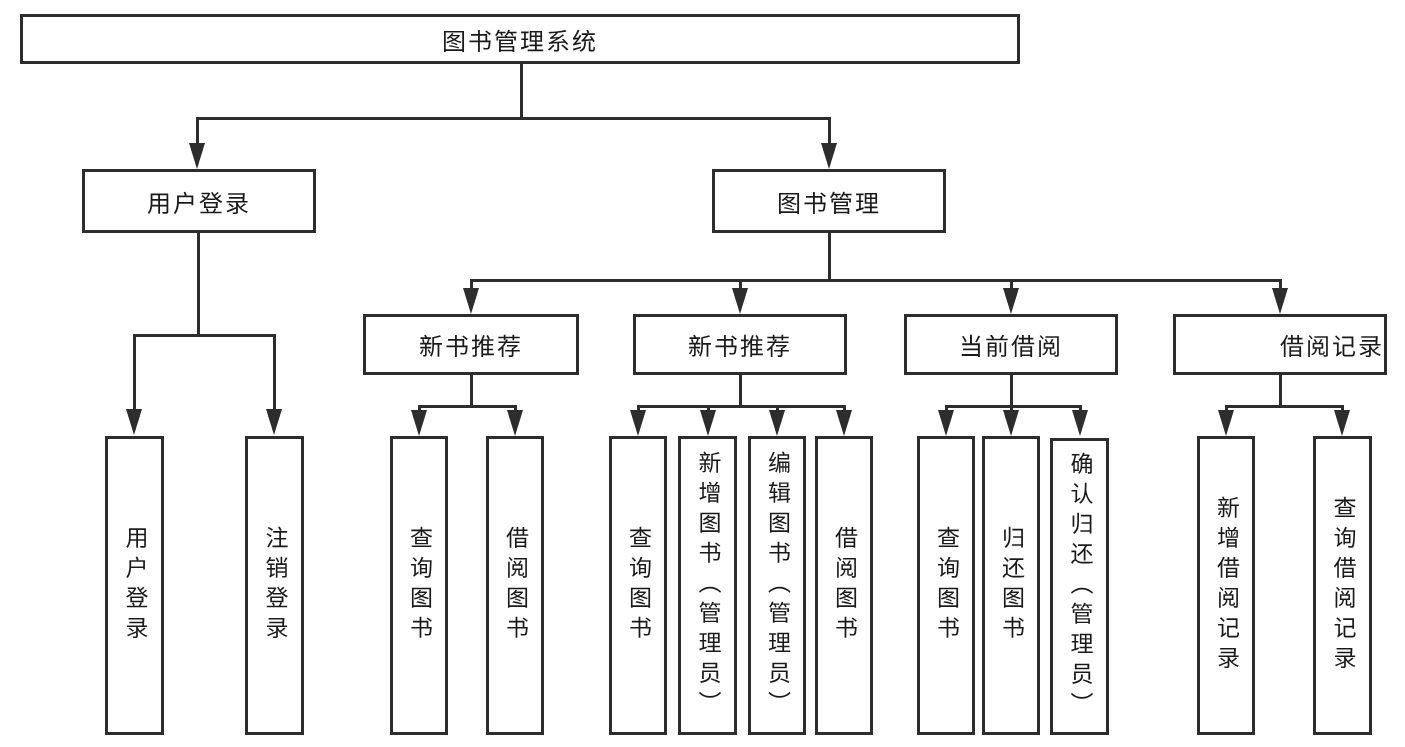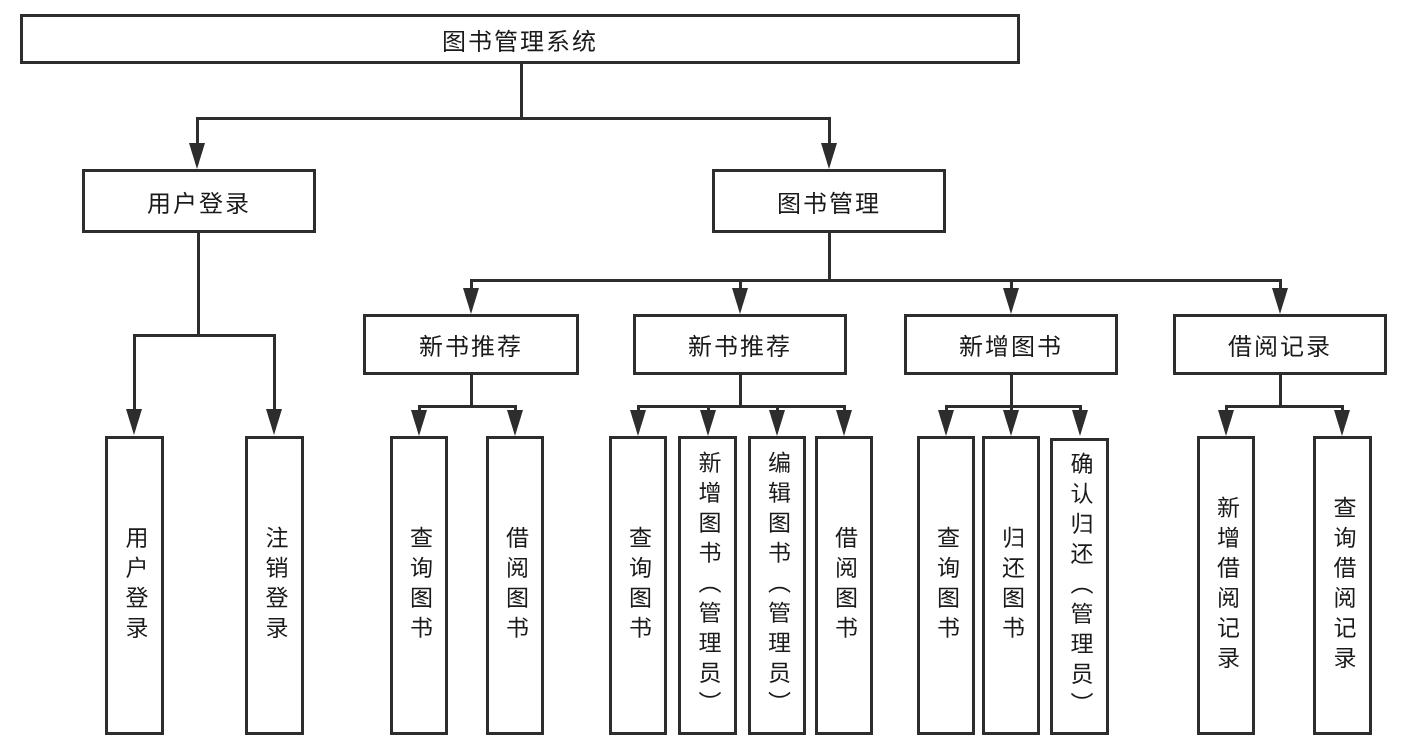"新增图书" span { text: 新增图书 -> 当前借阅 }
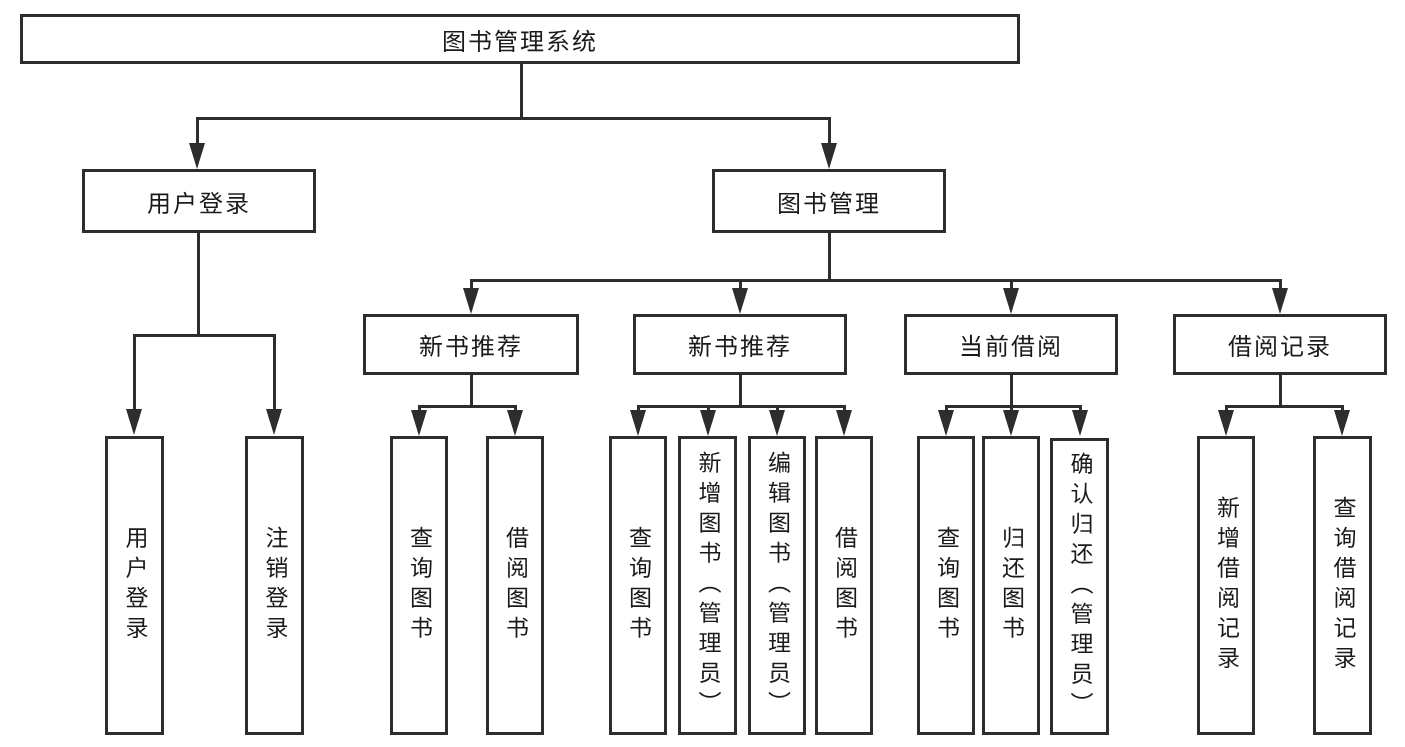"借阅记录" div.box { justify-content: none -> flex-end }
